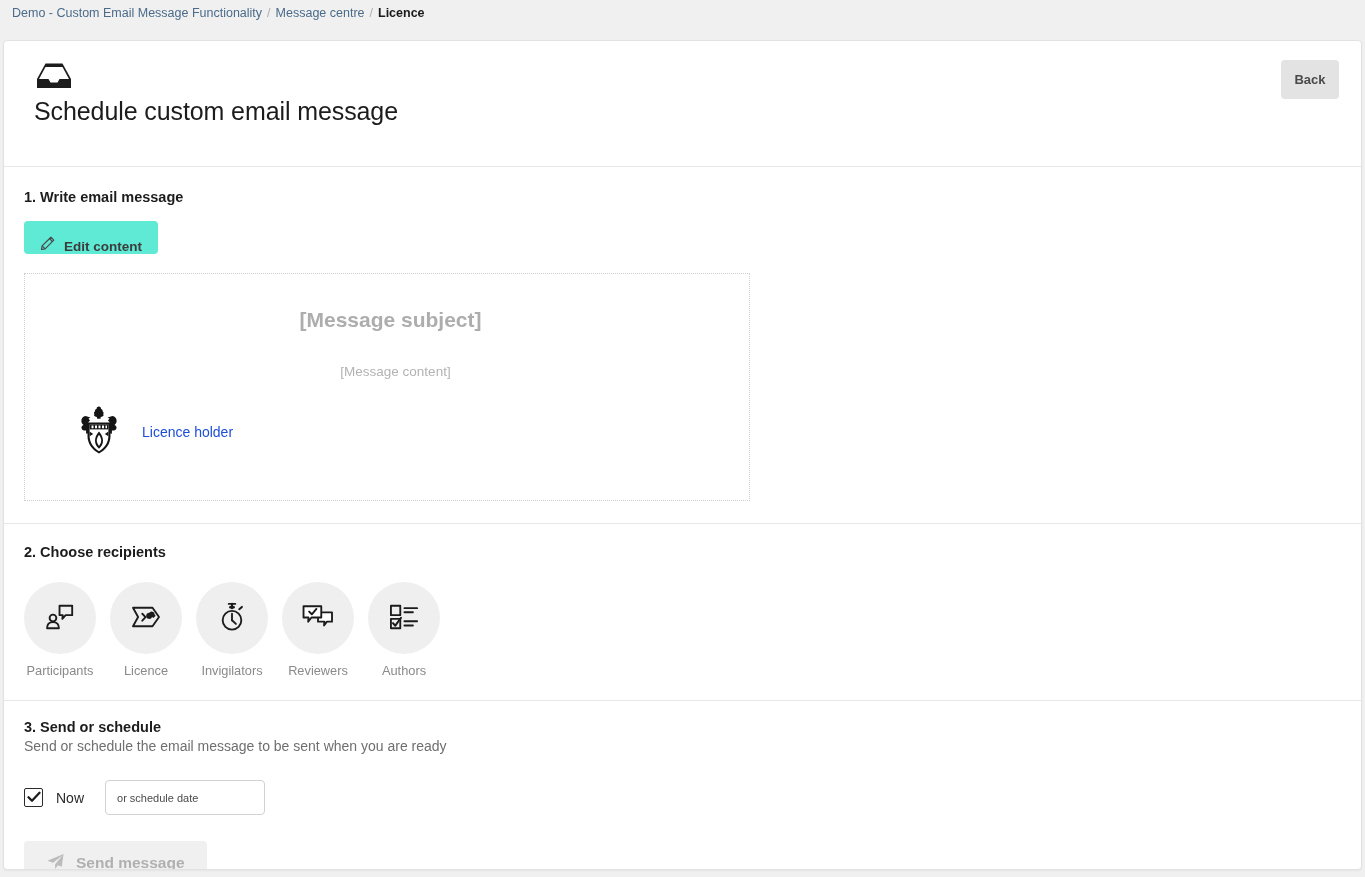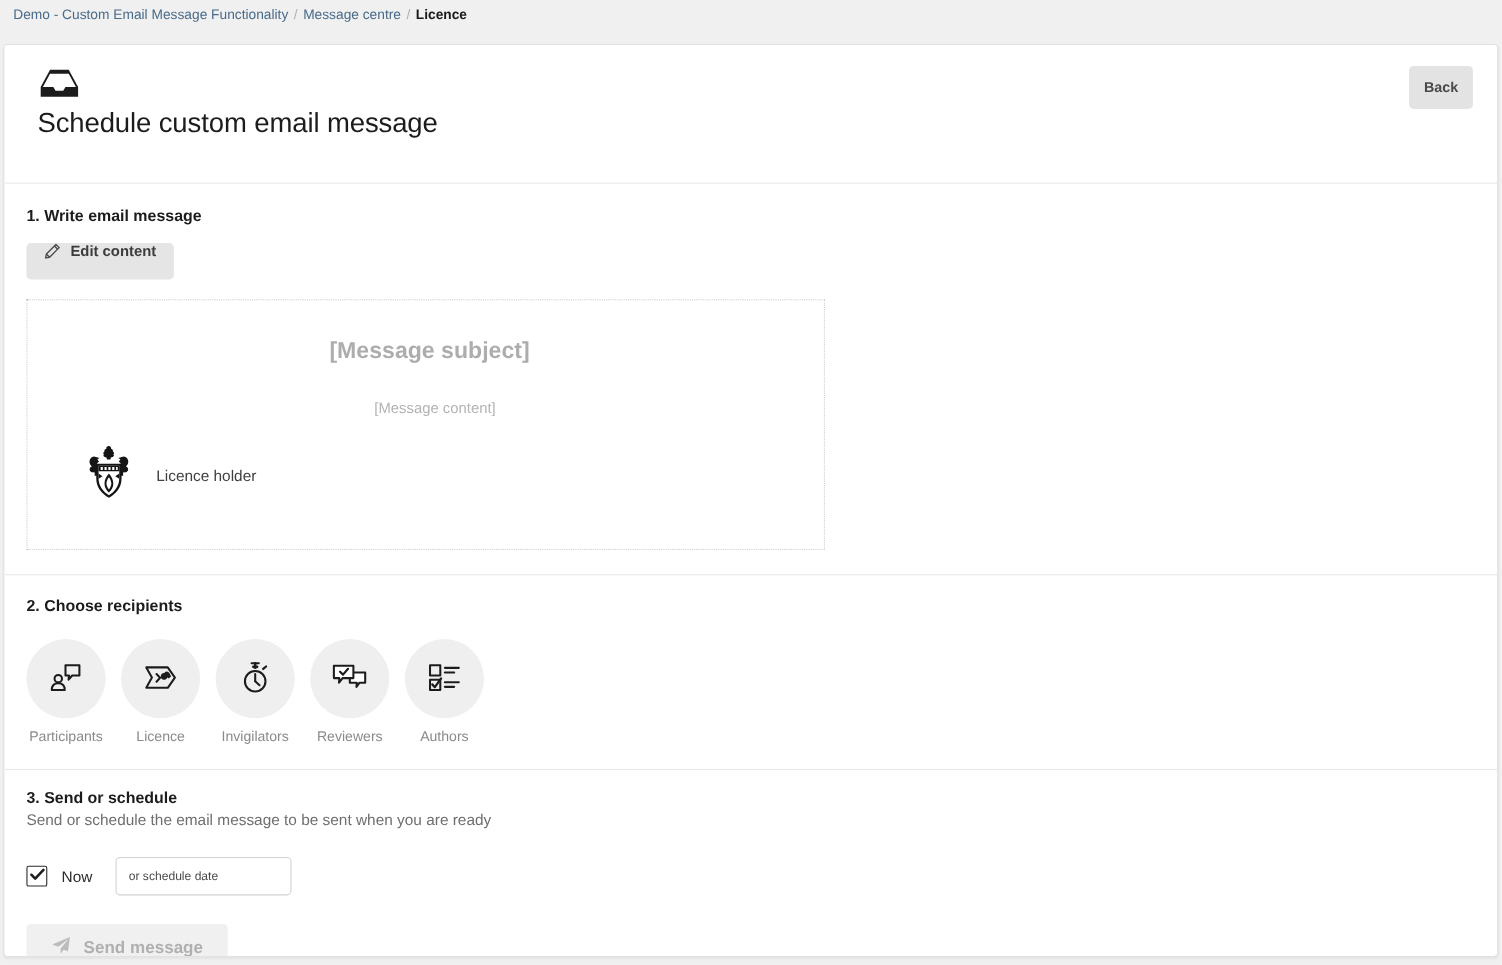"Edit content" .edit-btn { align-items: flex-start -> flex-end; background: #e5e5e5 -> #5eead4 }
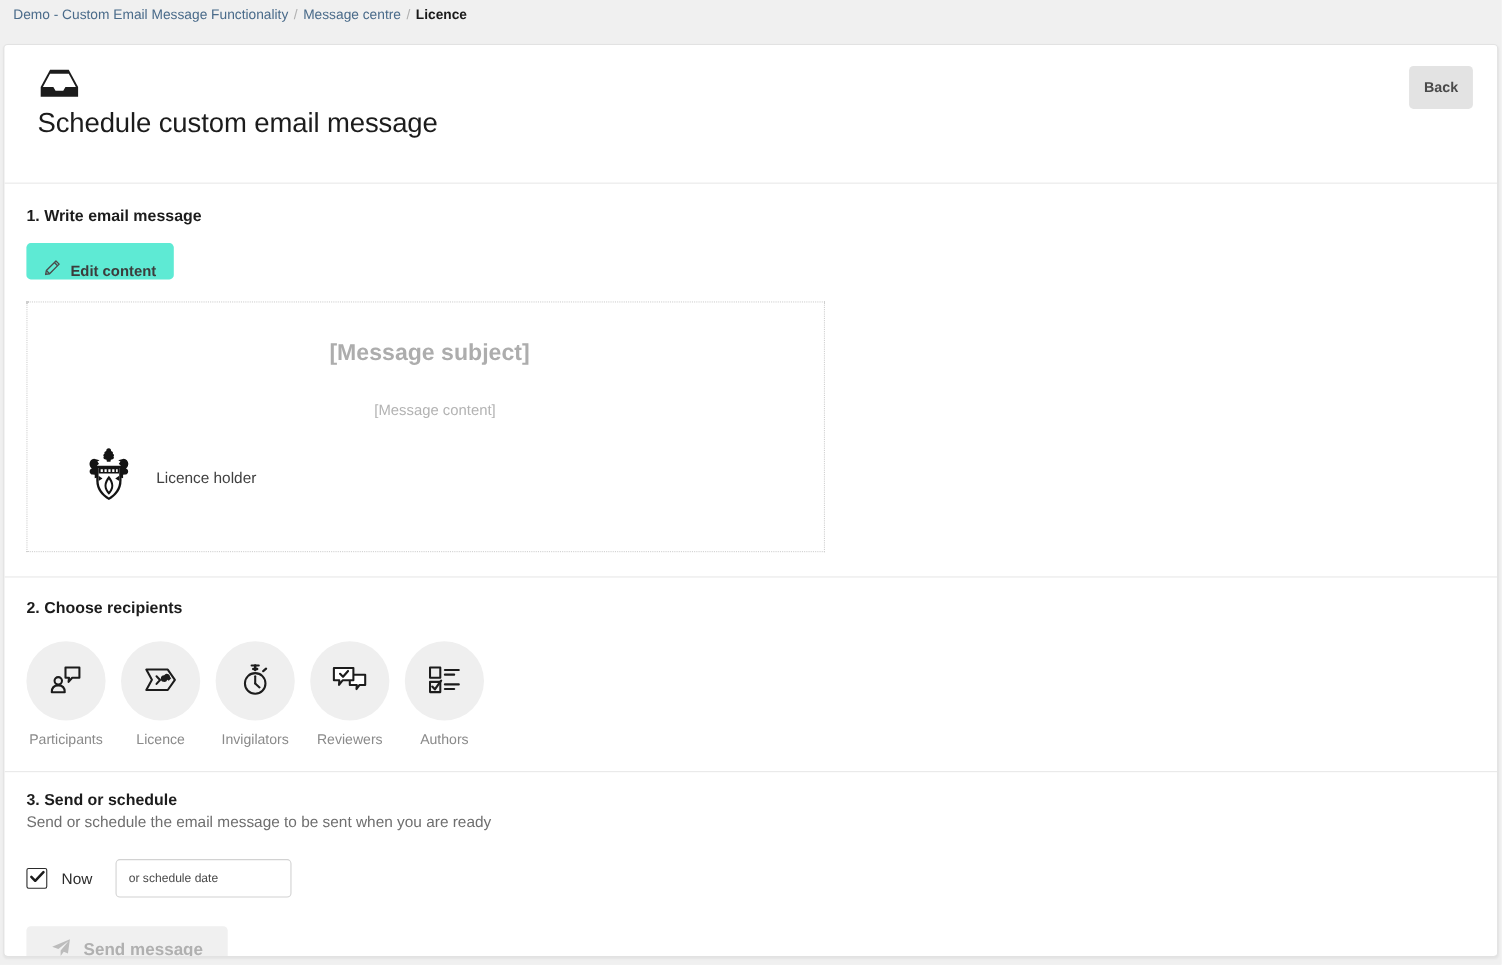"Licence holder" .sig-label { color: #404040 -> #1d4ed8 }
